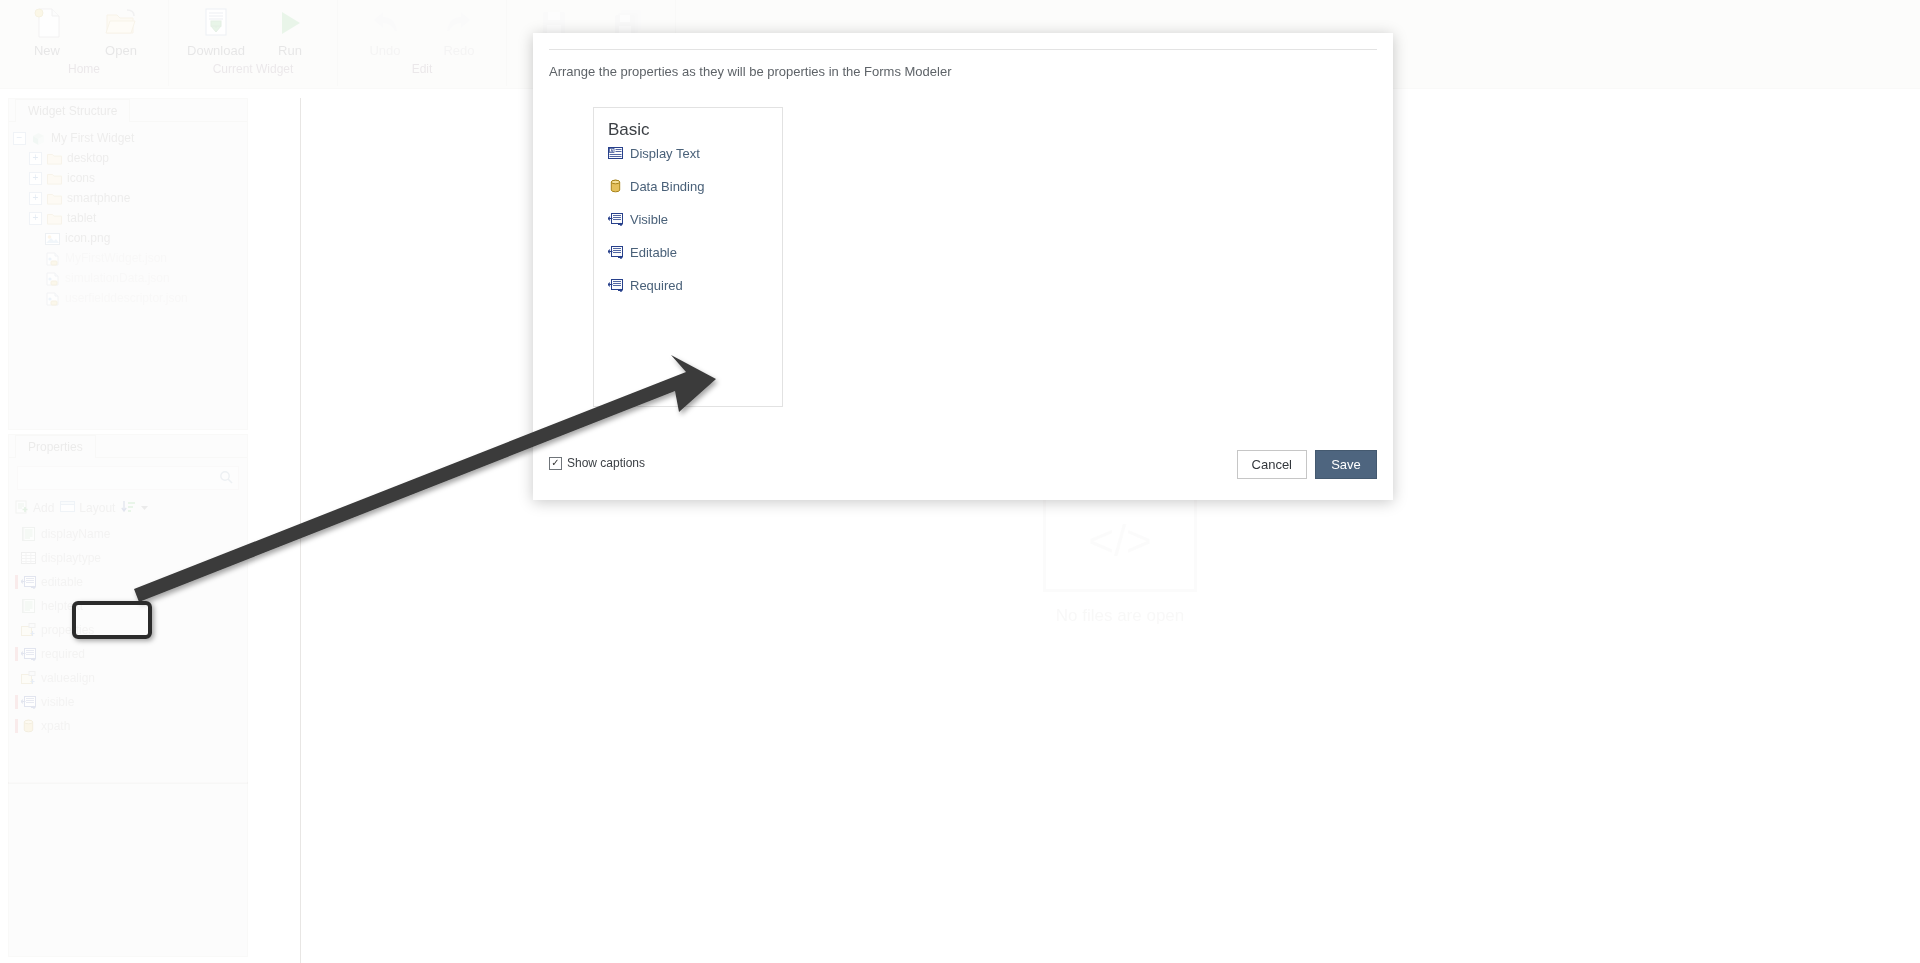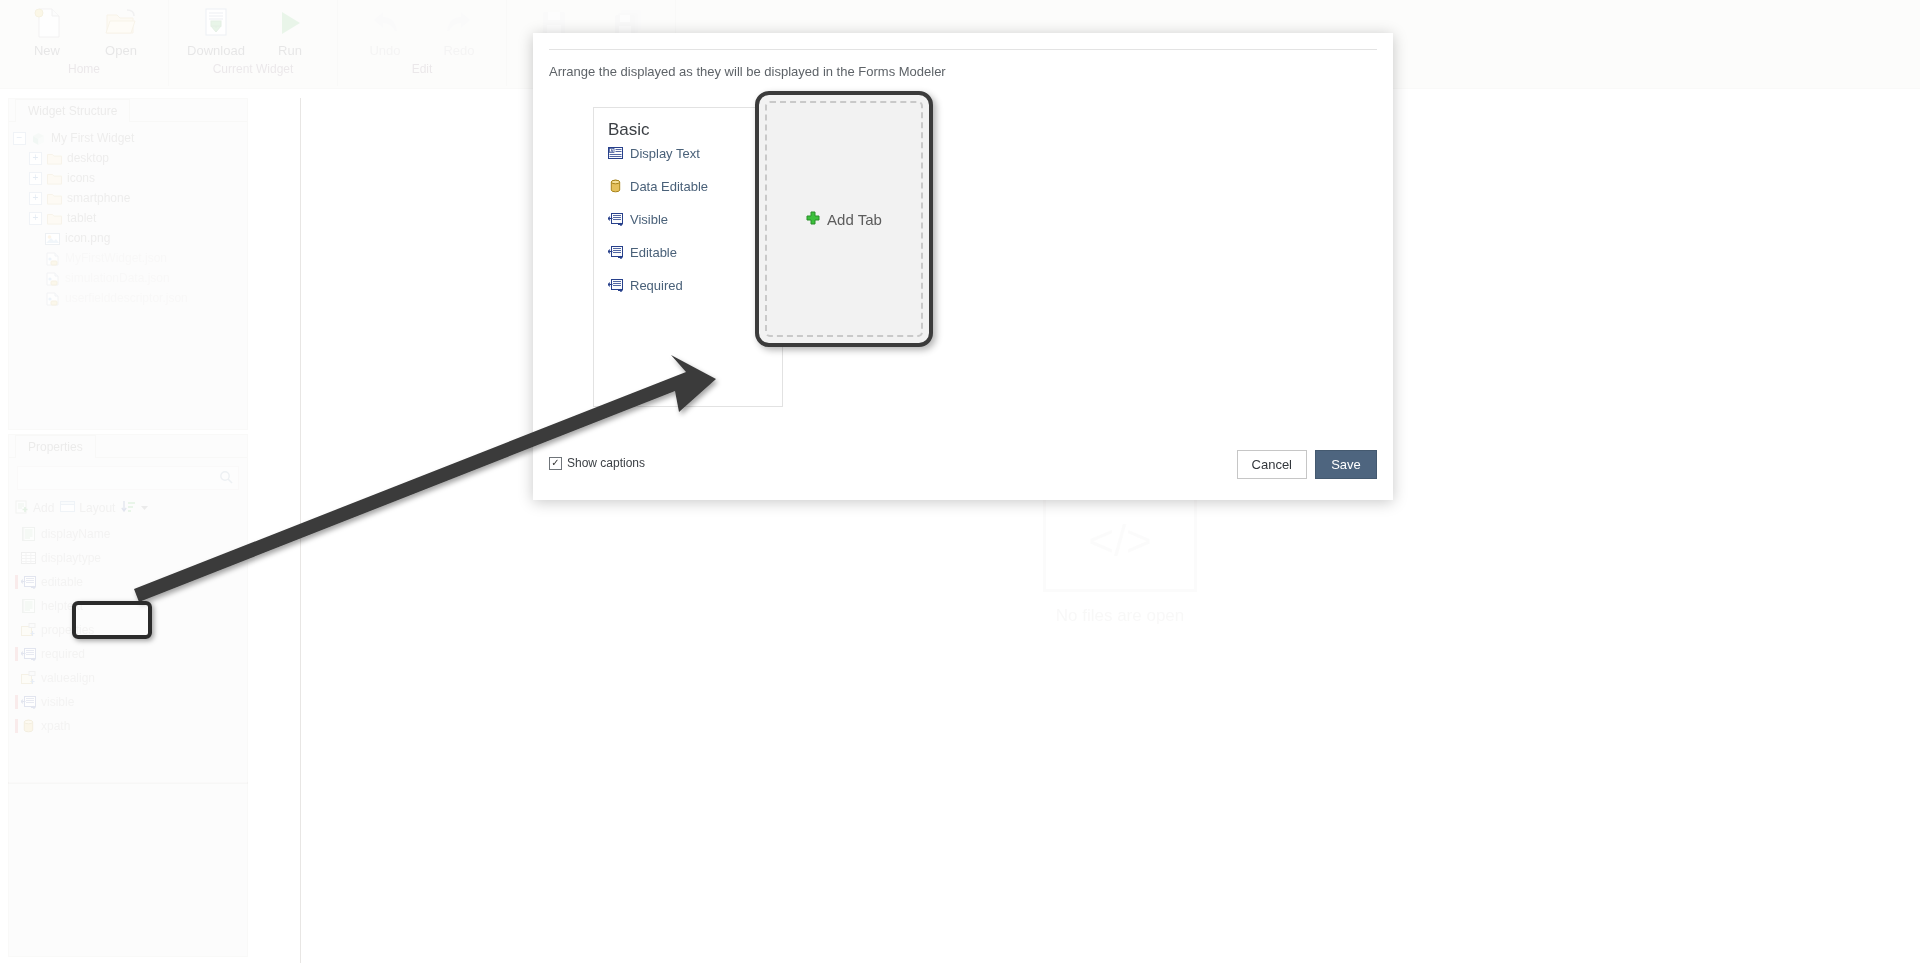"Arrange the displayed as they" div { text: displayed as they will be displayed -> properties as they will be properties }
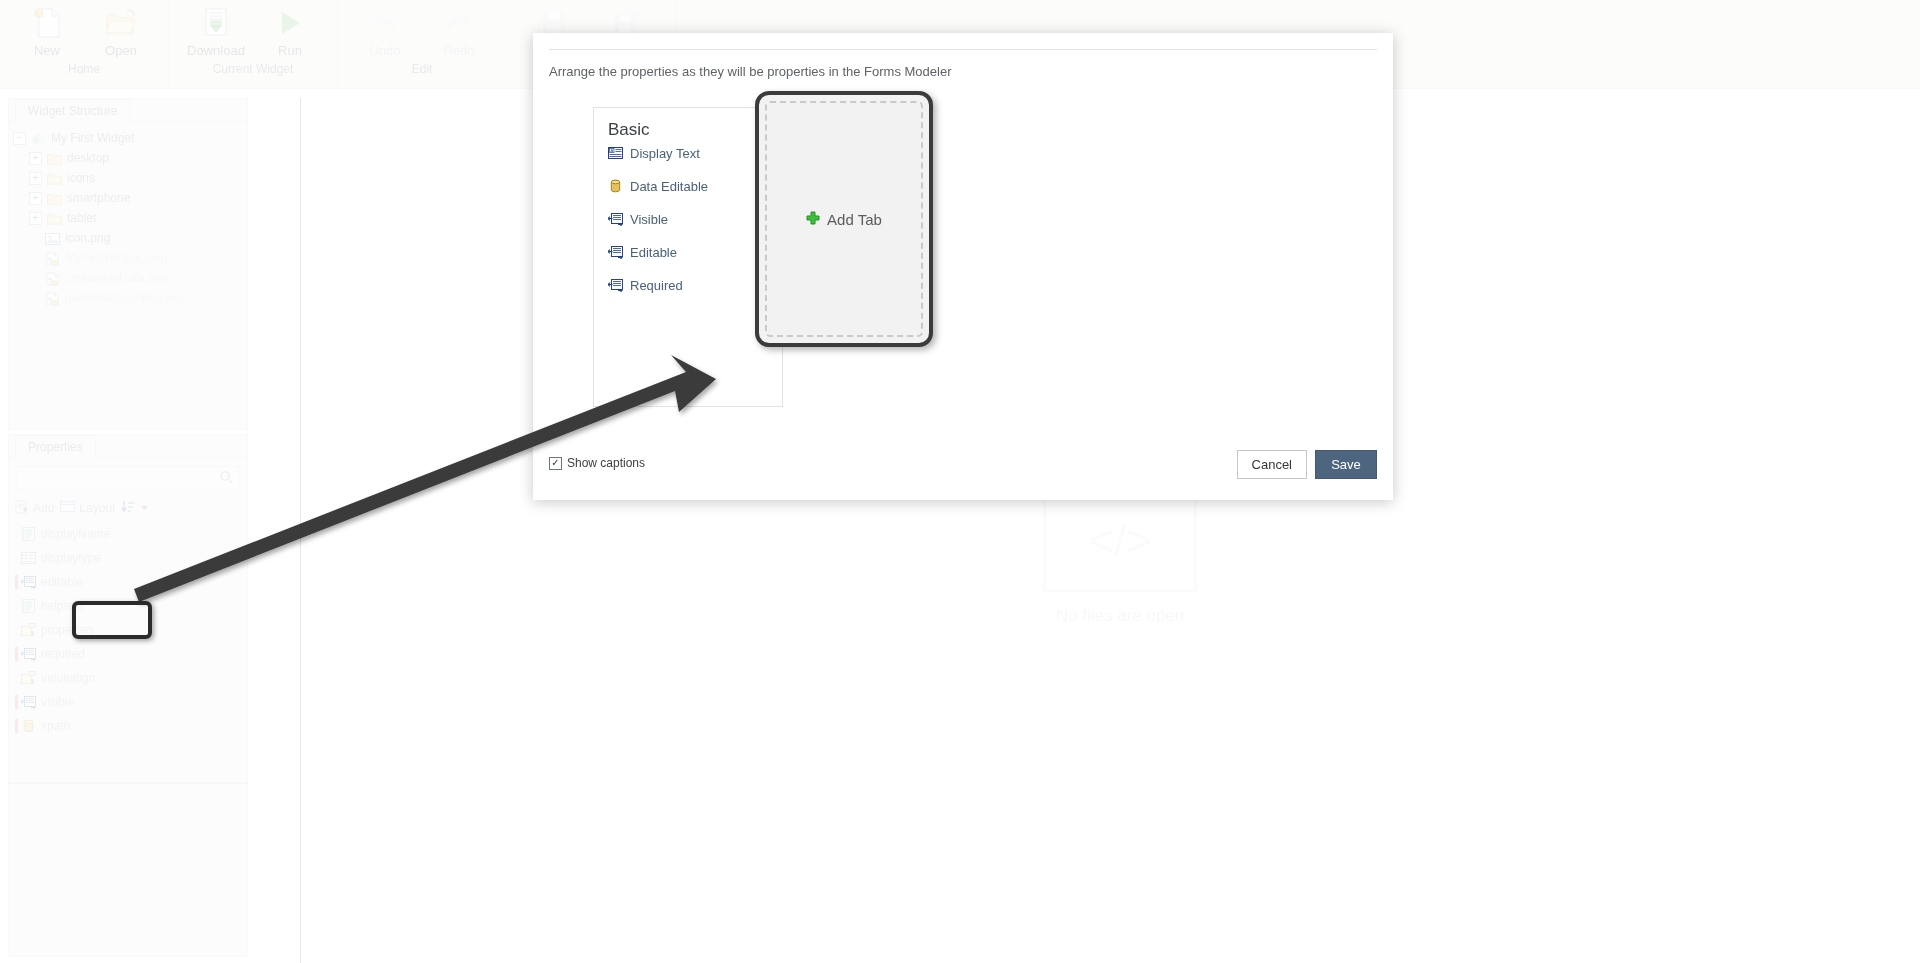"Data Editable" span { text: Editable -> Binding }
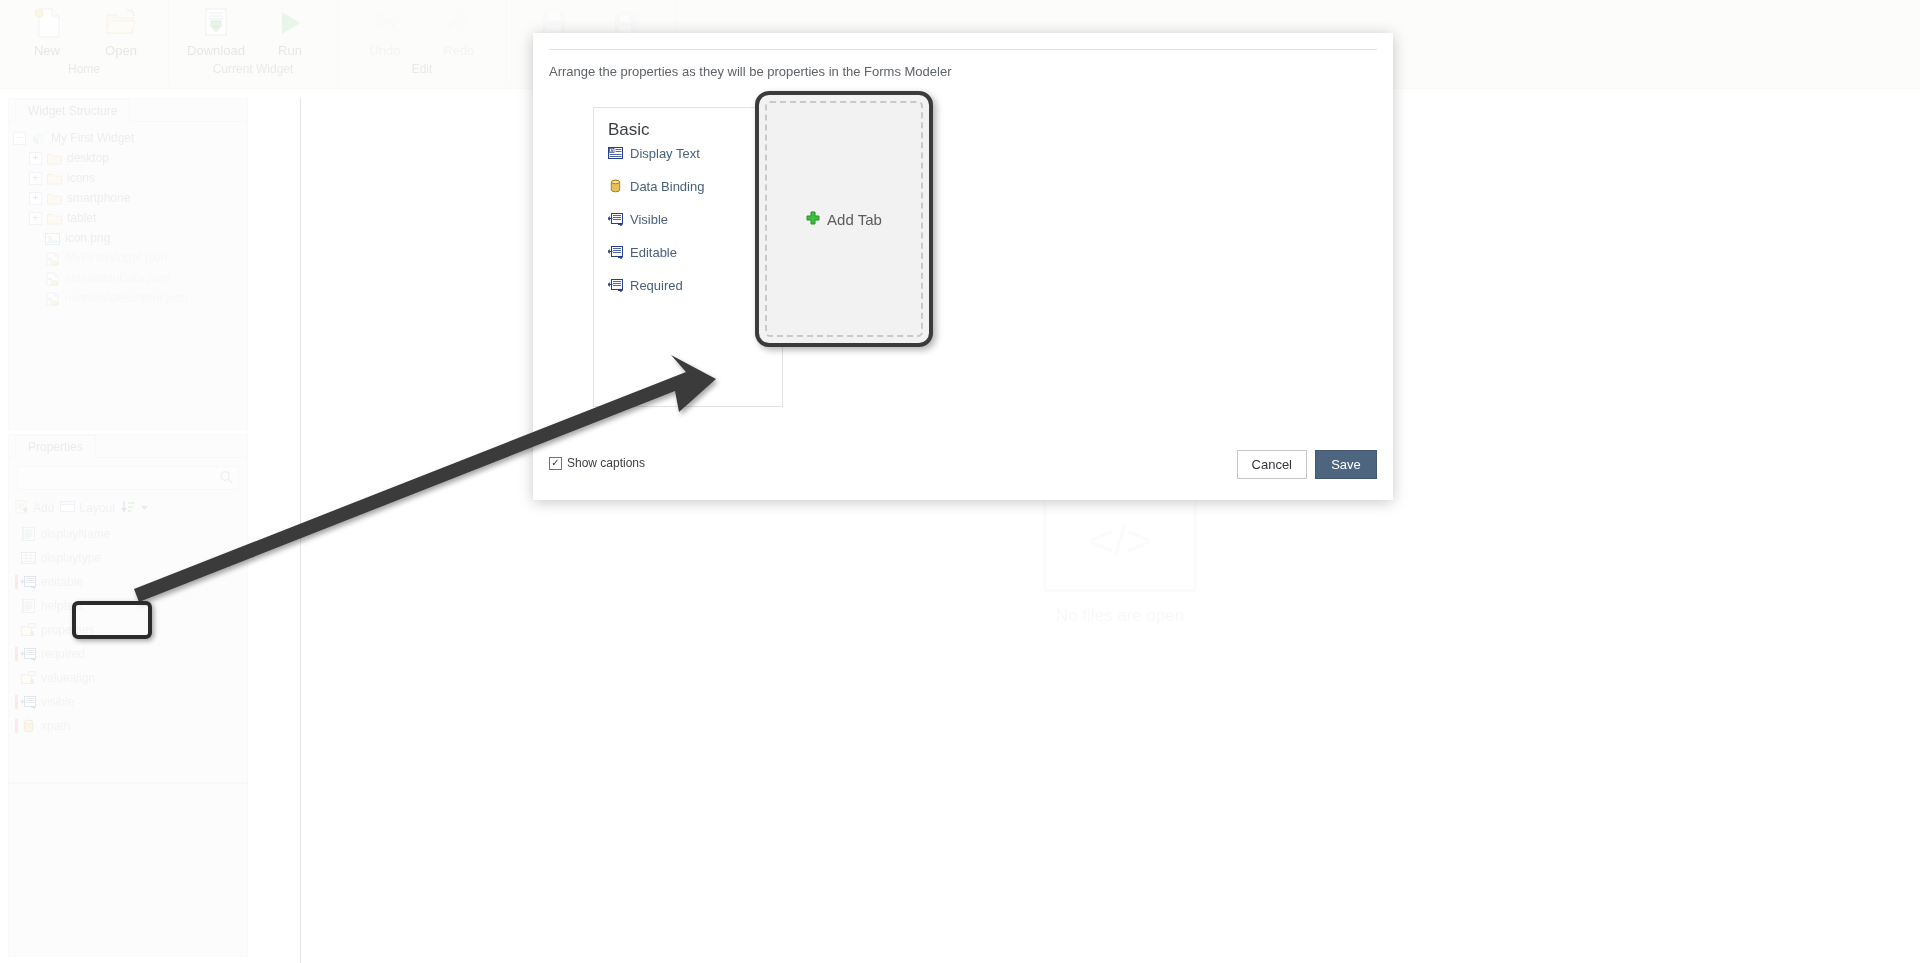"Add Tab" div { html: <div> <div> <div> <span> <svg> <path></path> </svg> </span> <span>Add Tab</span> </div> </div> </div> -> none }
